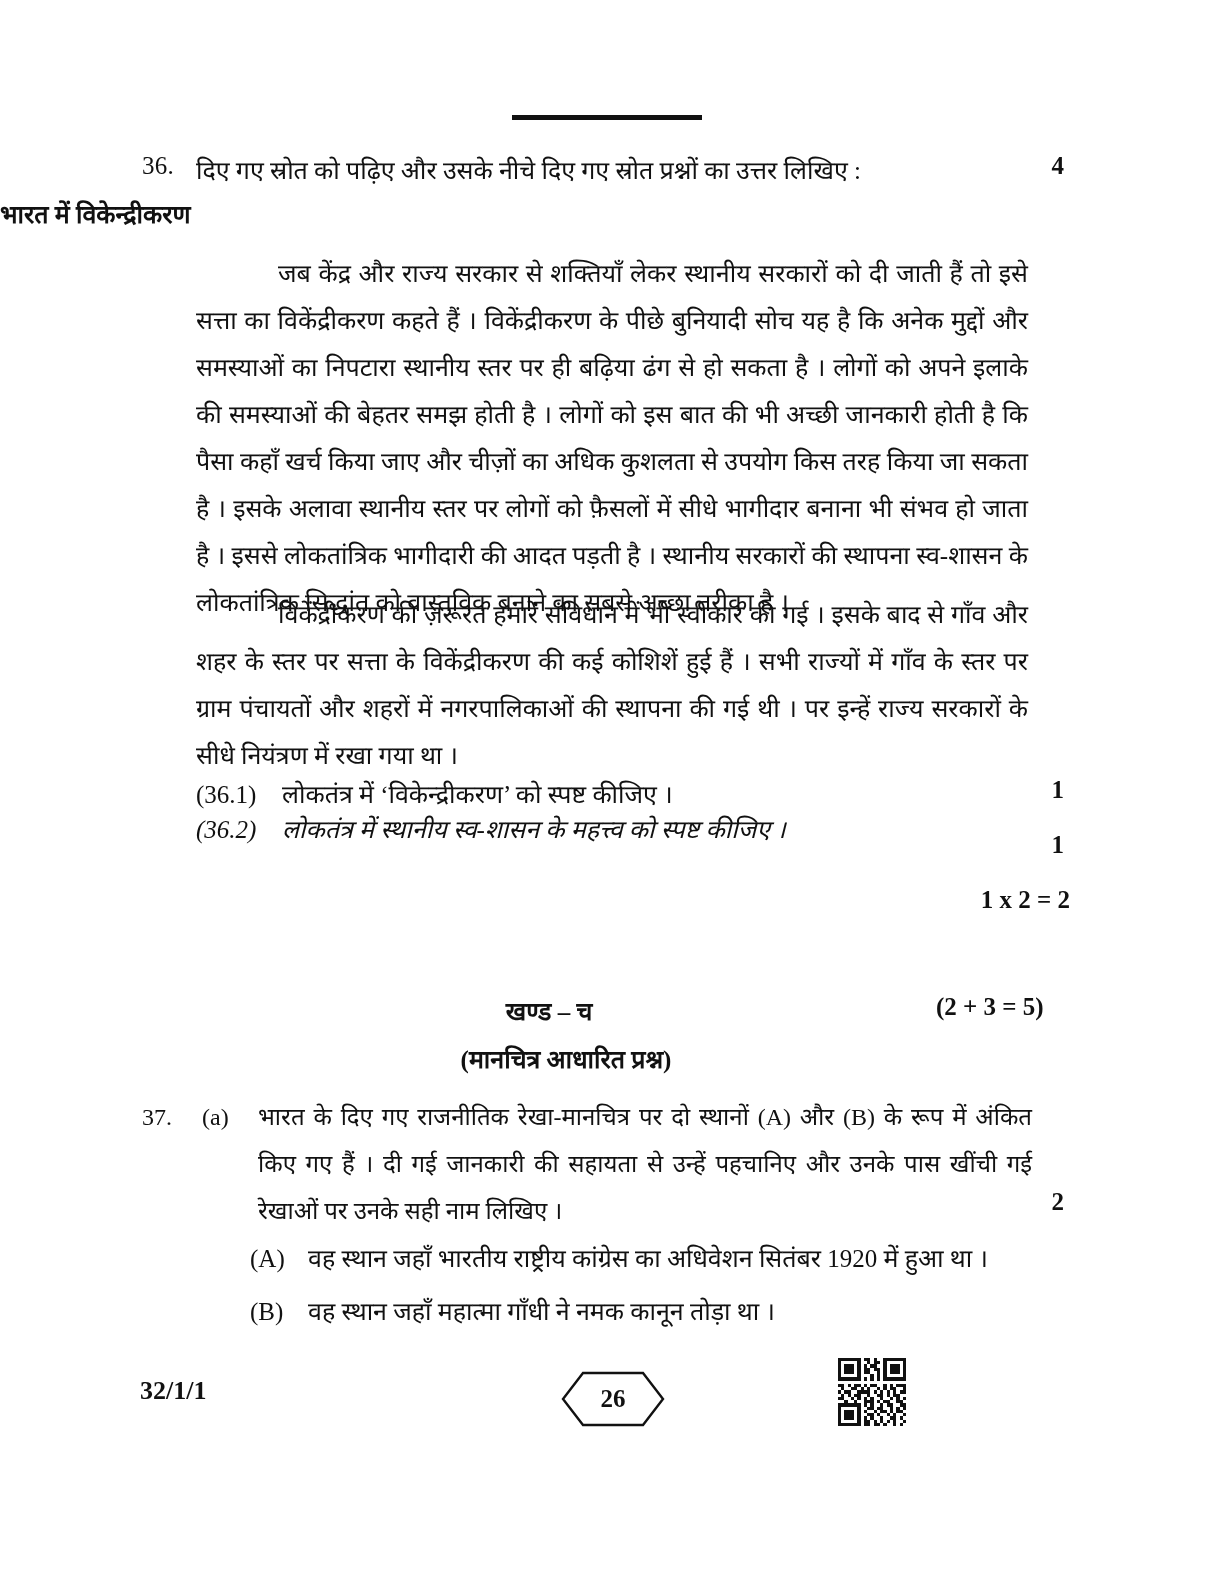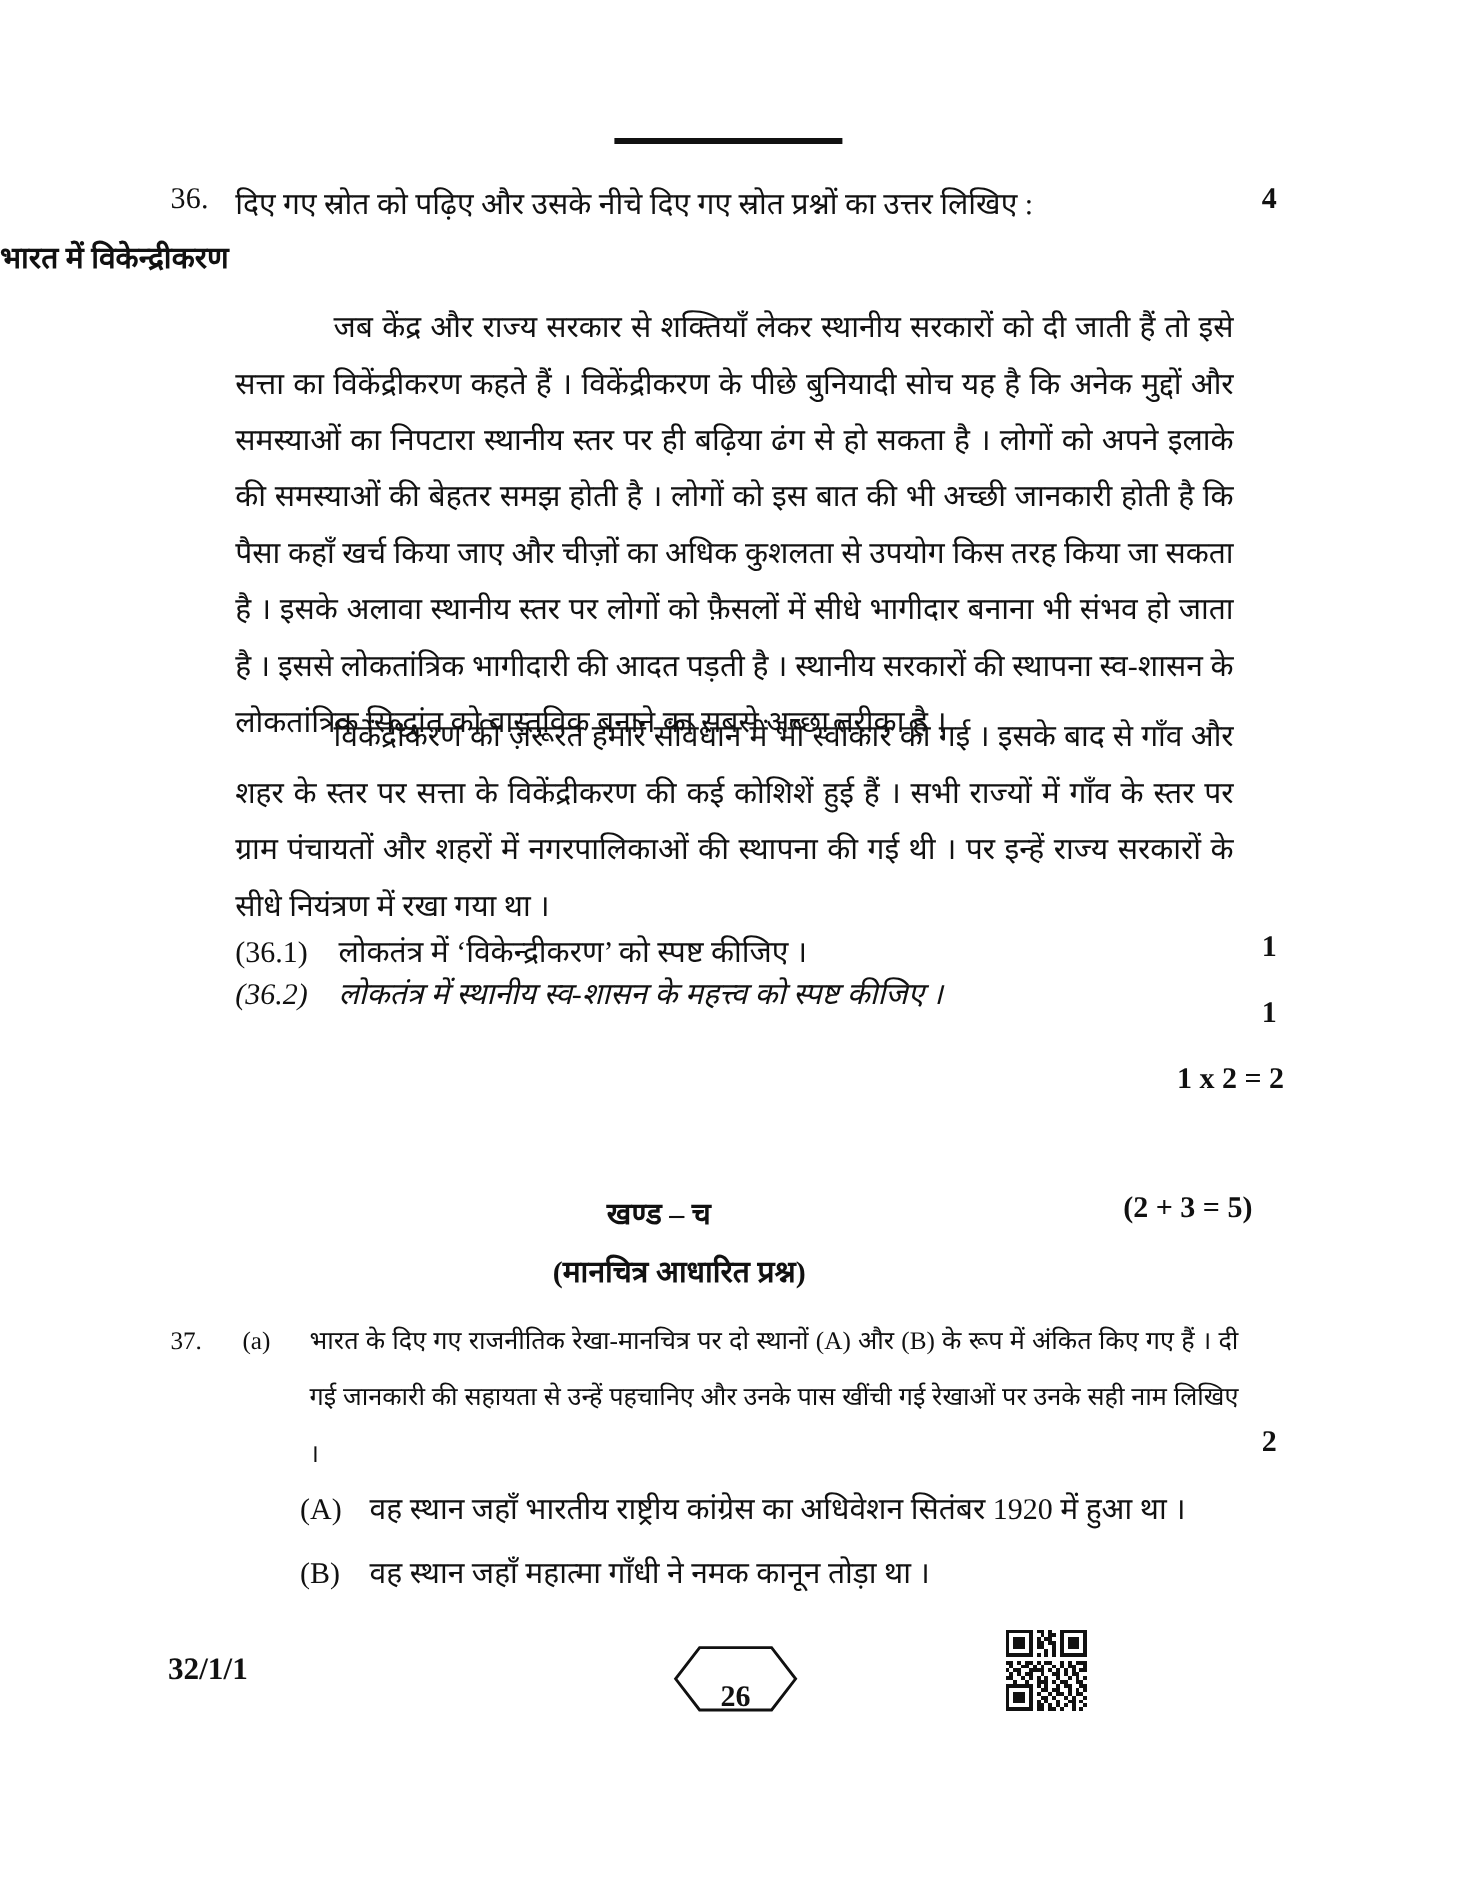"37." .q37-row { font-size: 21px -> 24px }
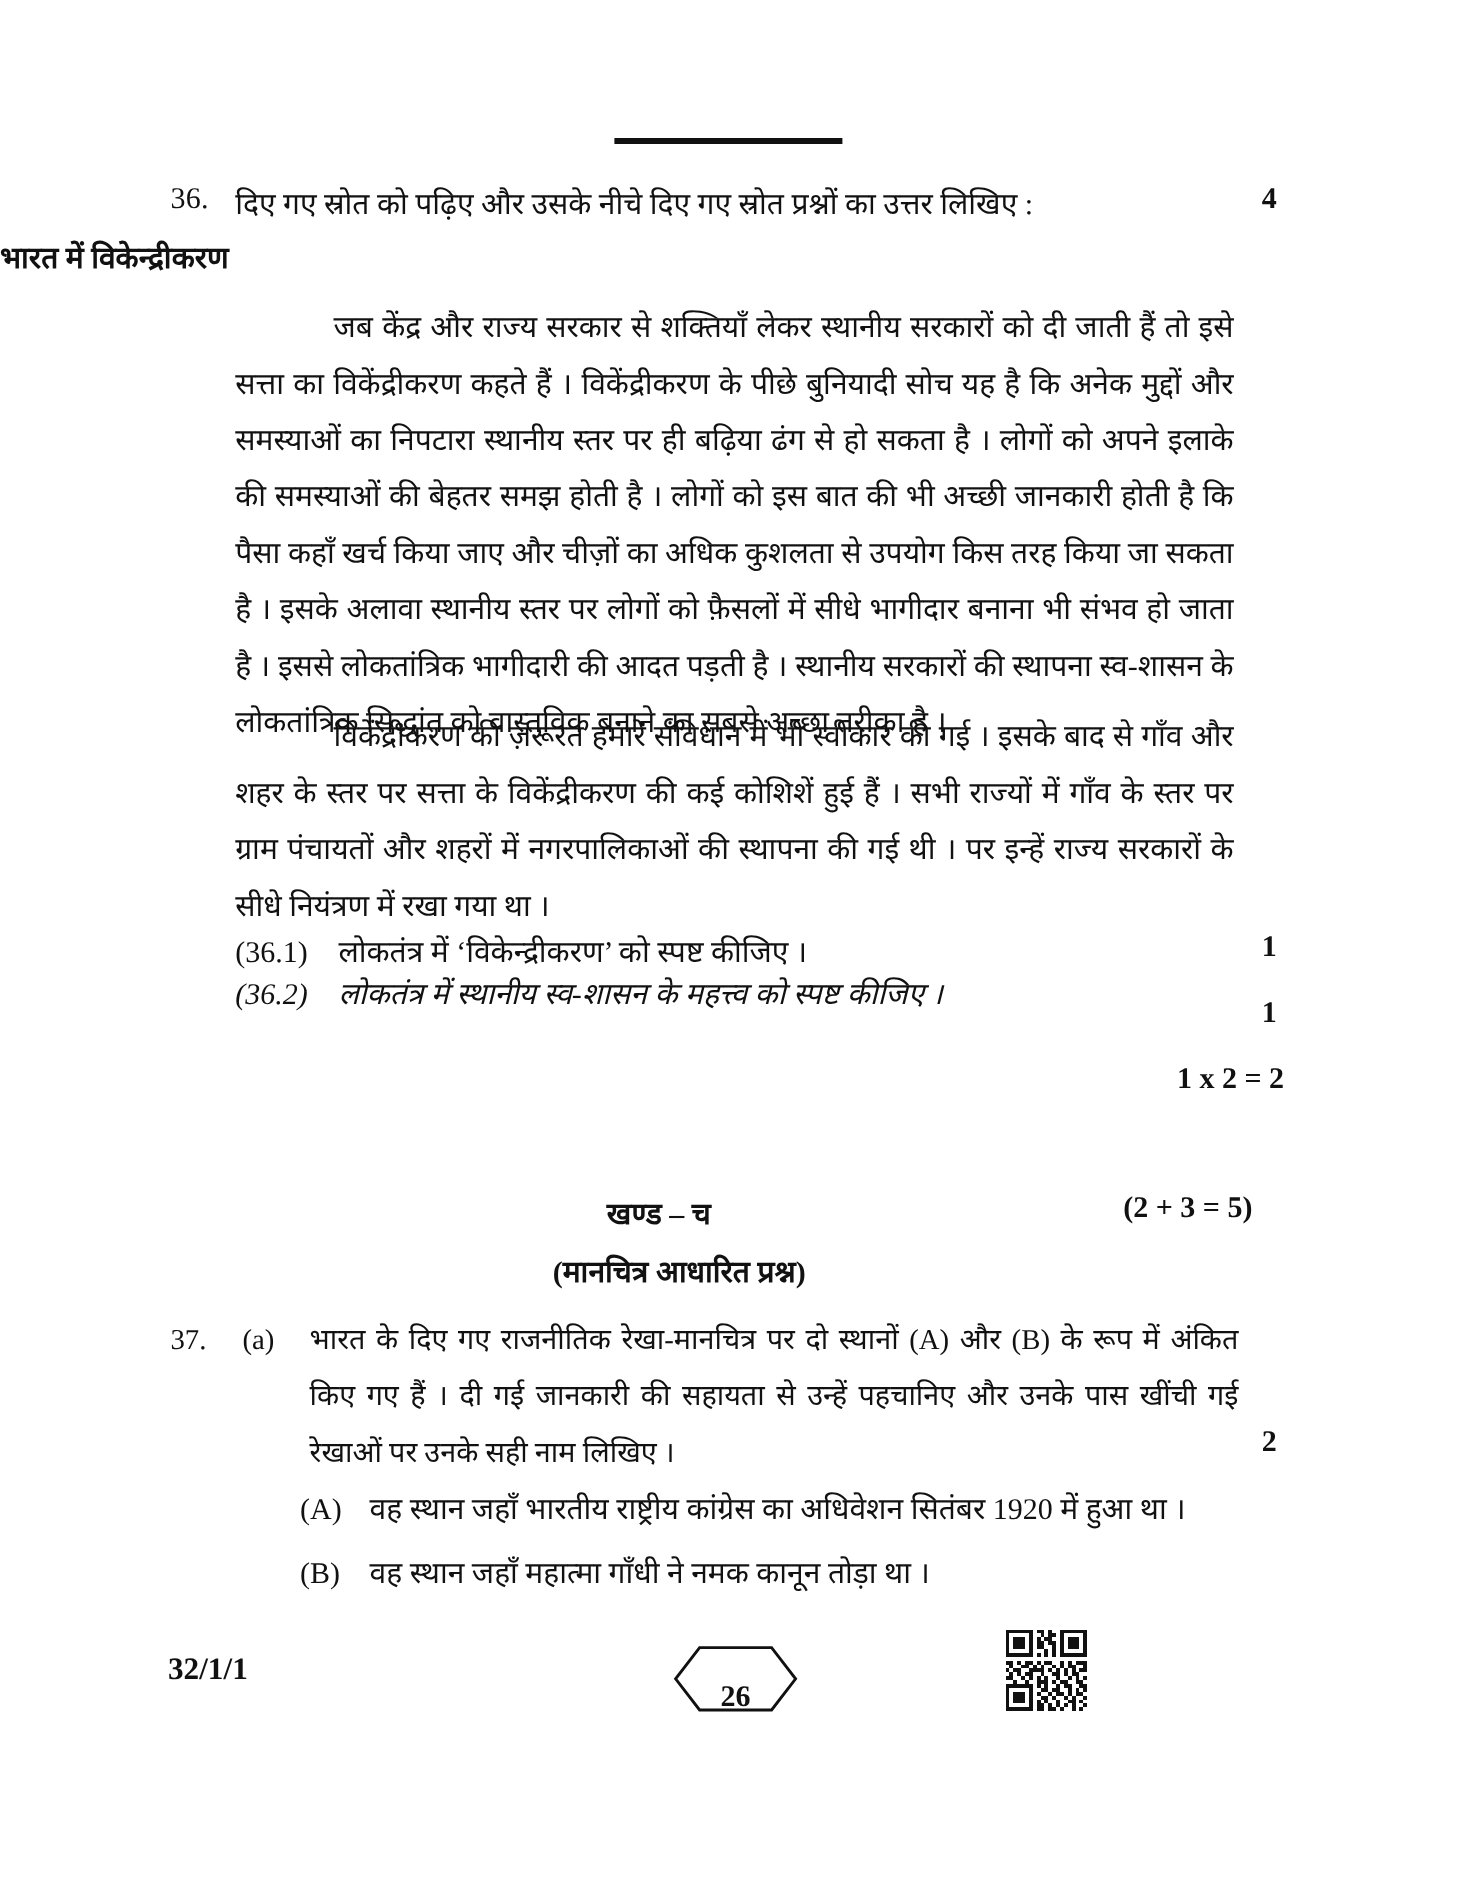"26" .page-hex .pnum { top: 16px -> 0 }
